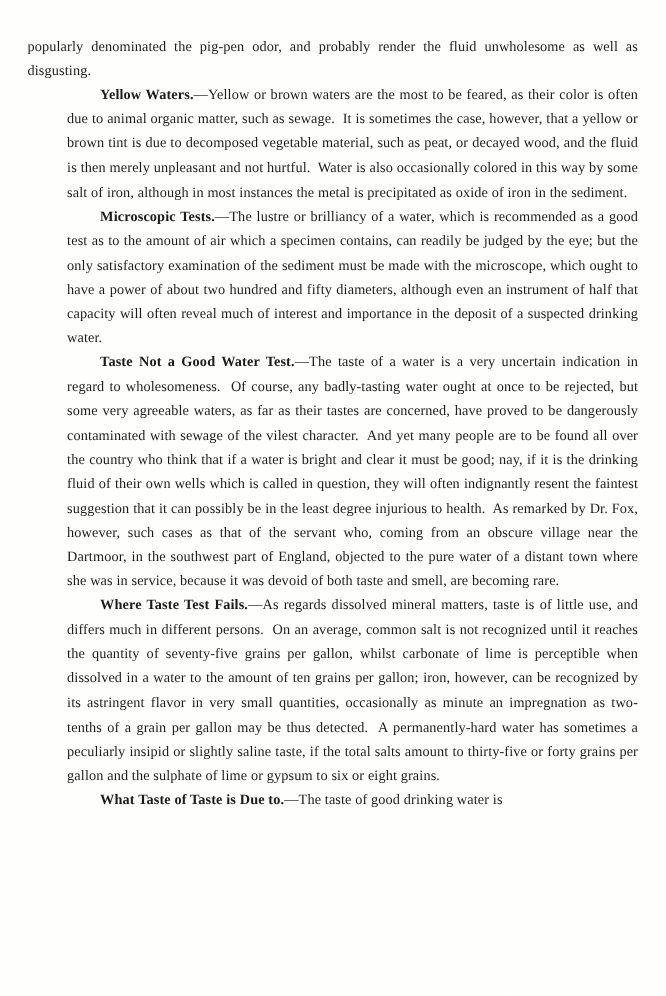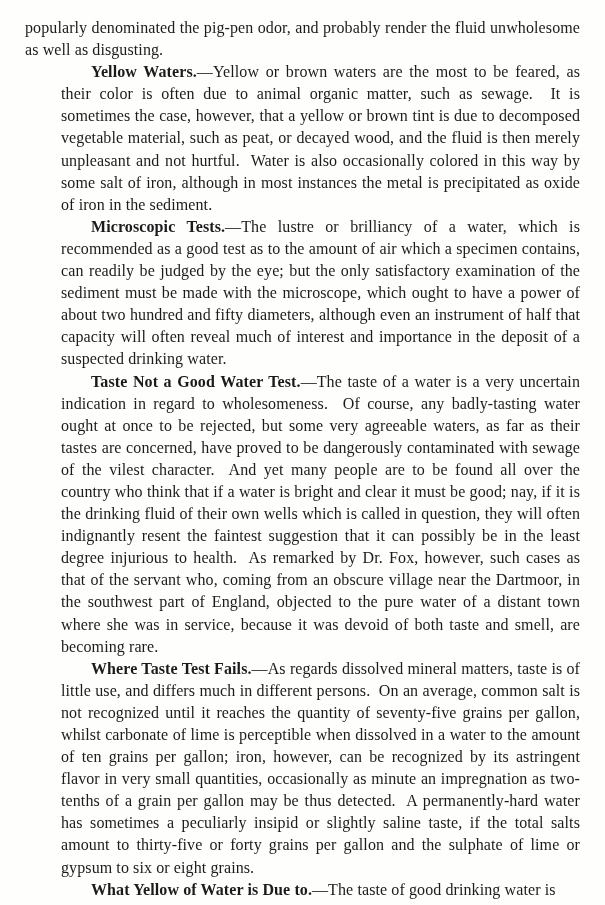"popularly denominated the pig-pen odor," .book-page { font-size: 16px -> 13px; padding: 17px 25px 0 25px -> 31px 25px 0 25px }
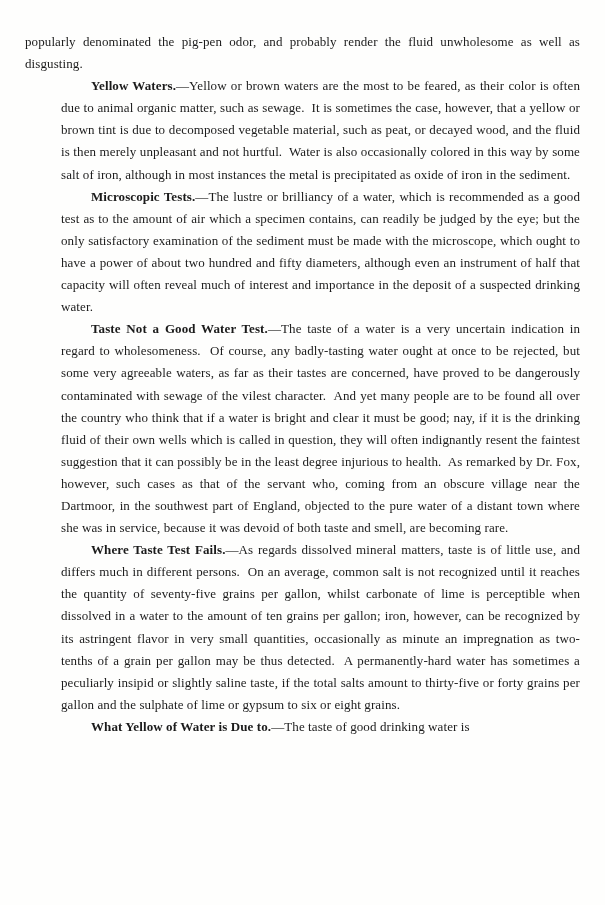"What Yellow of Water is" b.lead { text: Yellow of Water -> Taste of Taste }
